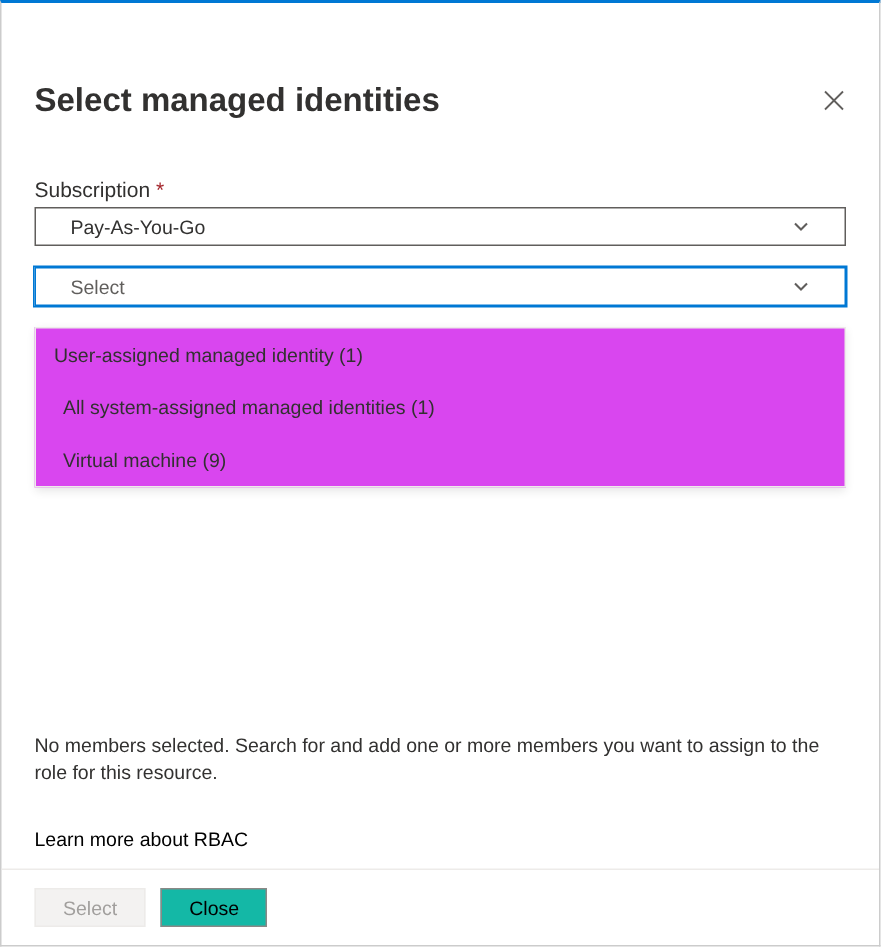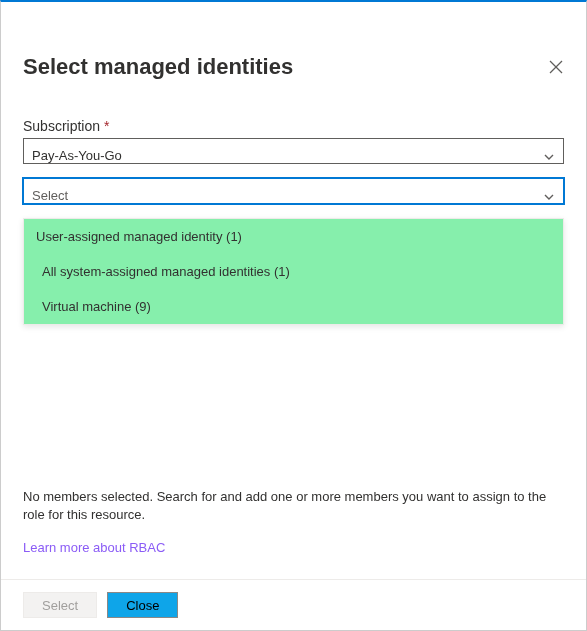"Pay-As-You-Go" .select-box { align-items: flex-end -> center; padding: 0 8px -> 0 23px }
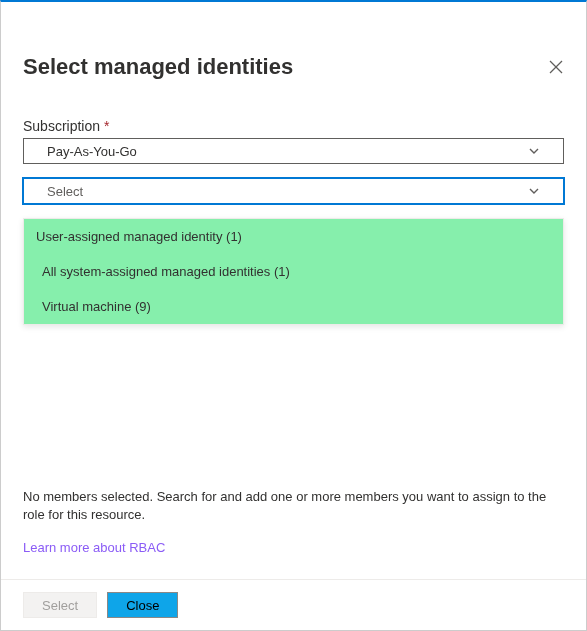"User-assigned managed identity (1)" .dropdown { background: #86efac -> #d946ef }
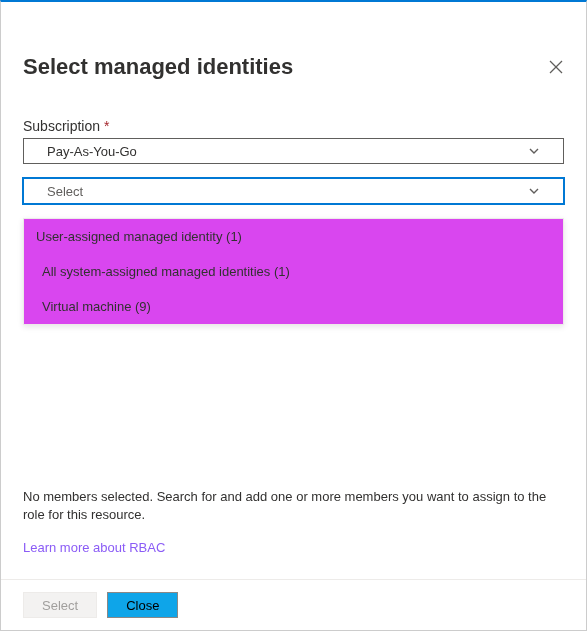"No members selected. Search for" .selected-msg { margin-bottom: 16px -> 28px }
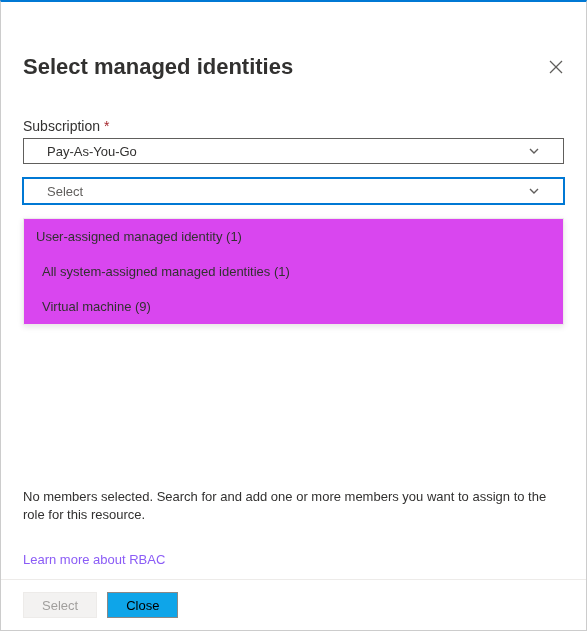"Learn more about RBAC" .learn-link { color: #8b5cf6 -> #000000 }
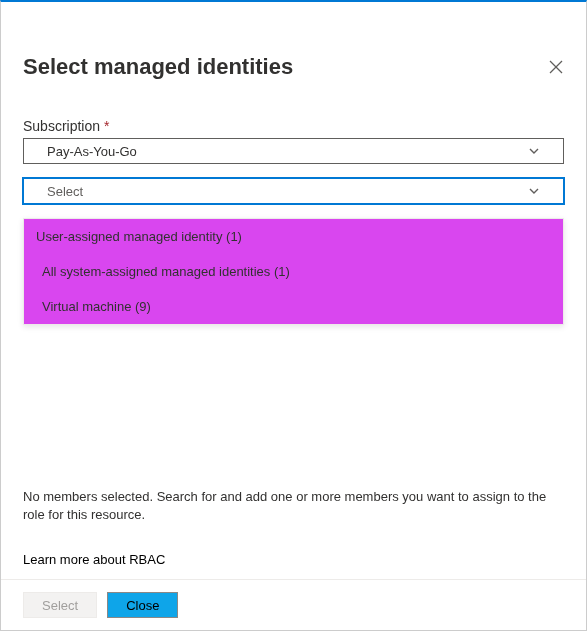"Close" .btn { background: #0ea5e9 -> #14b8a6 }
